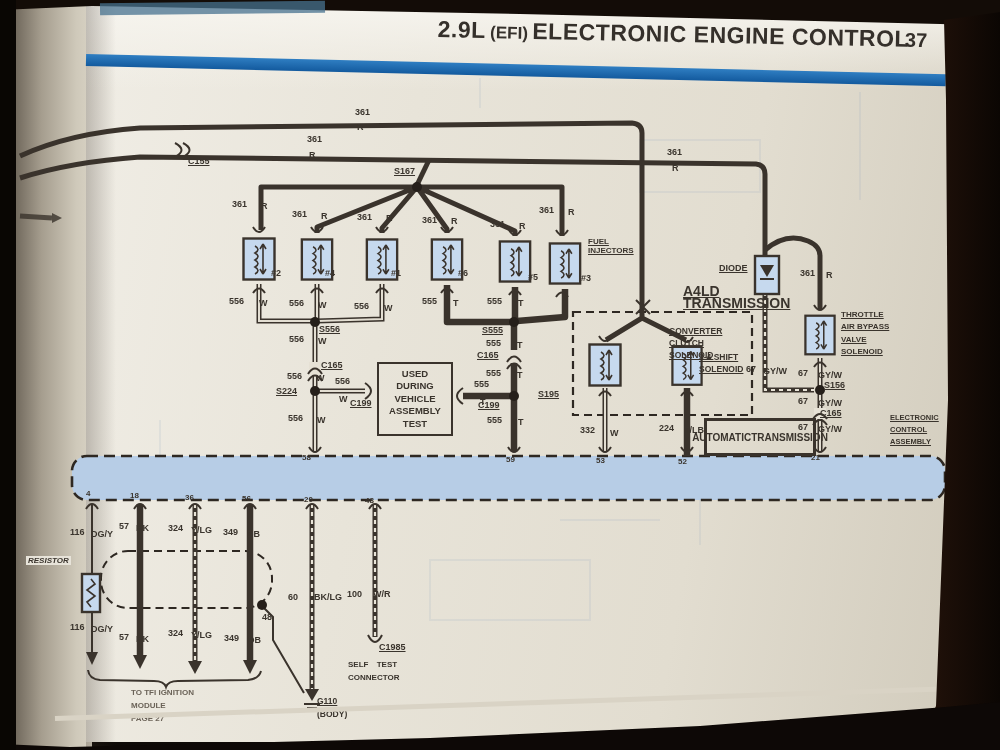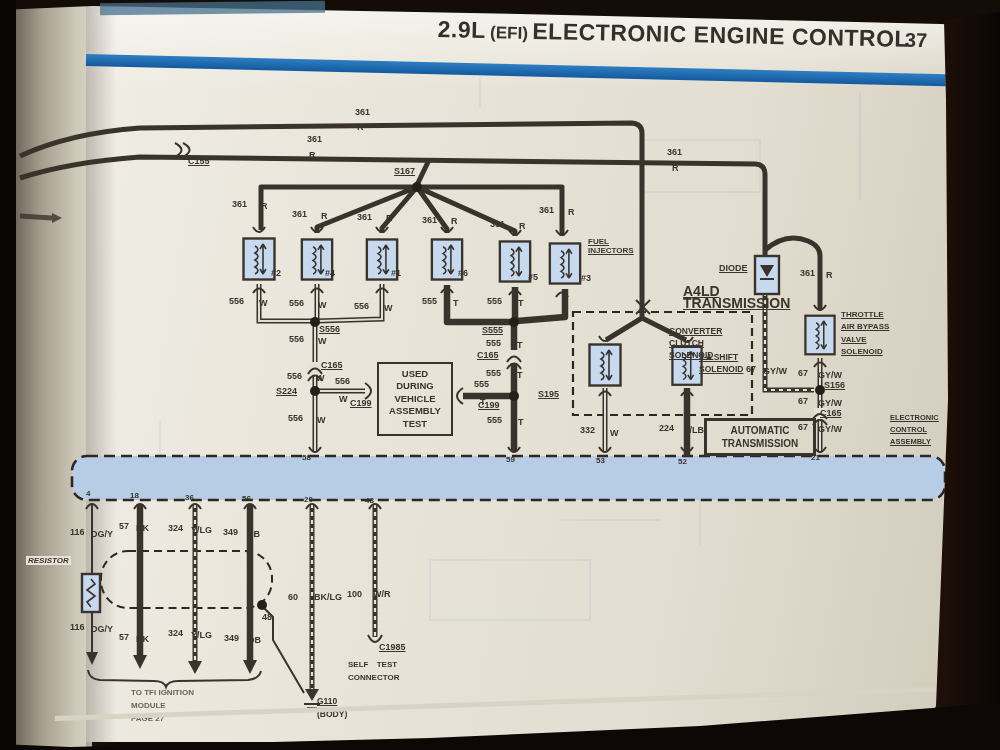"AUTOMATIC" #auto-trans-box { flex-direction: column -> row }
